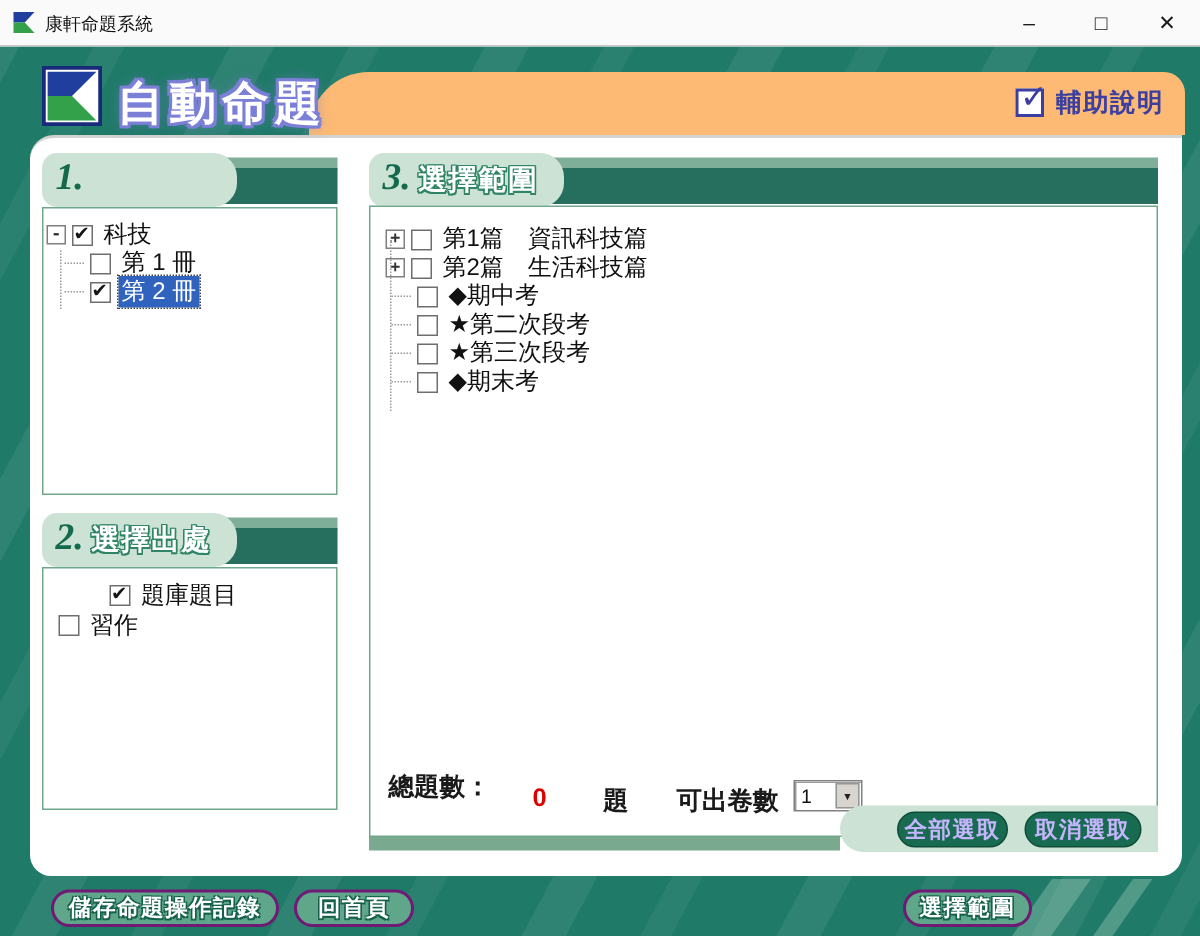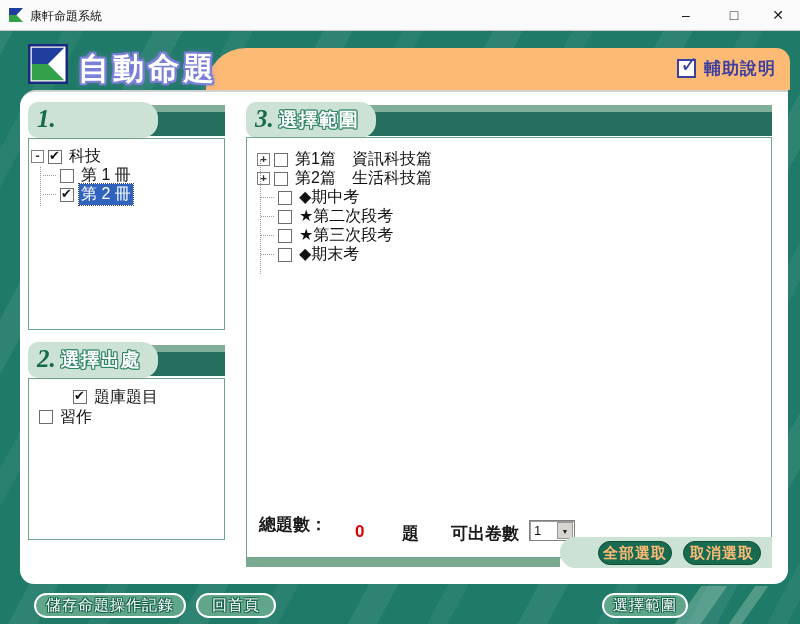"全部選取" .btn-dark { color: #fdba74 -> #c4b5fd }
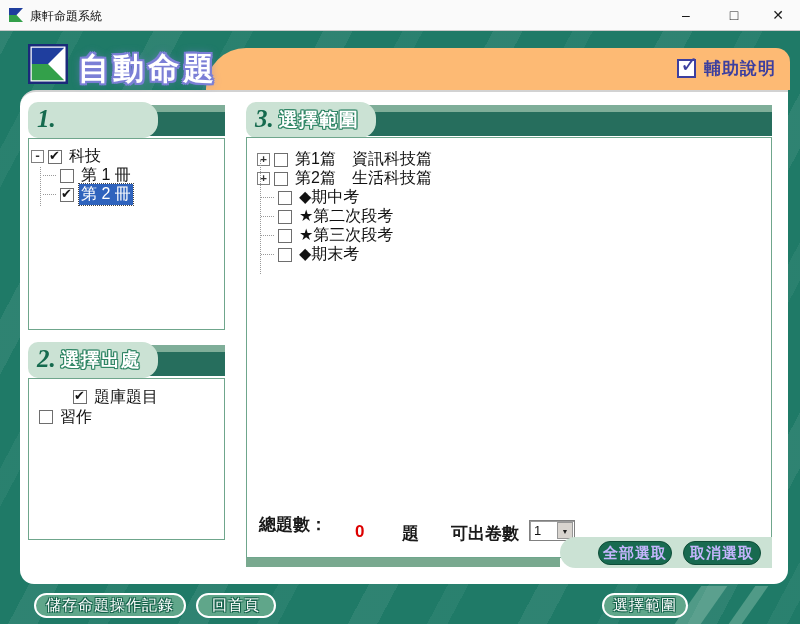"儲存命題操作記錄" .btn-pill { border: 2px solid #ffffff -> 2px solid #701a75; font-weight: normal -> bold }
